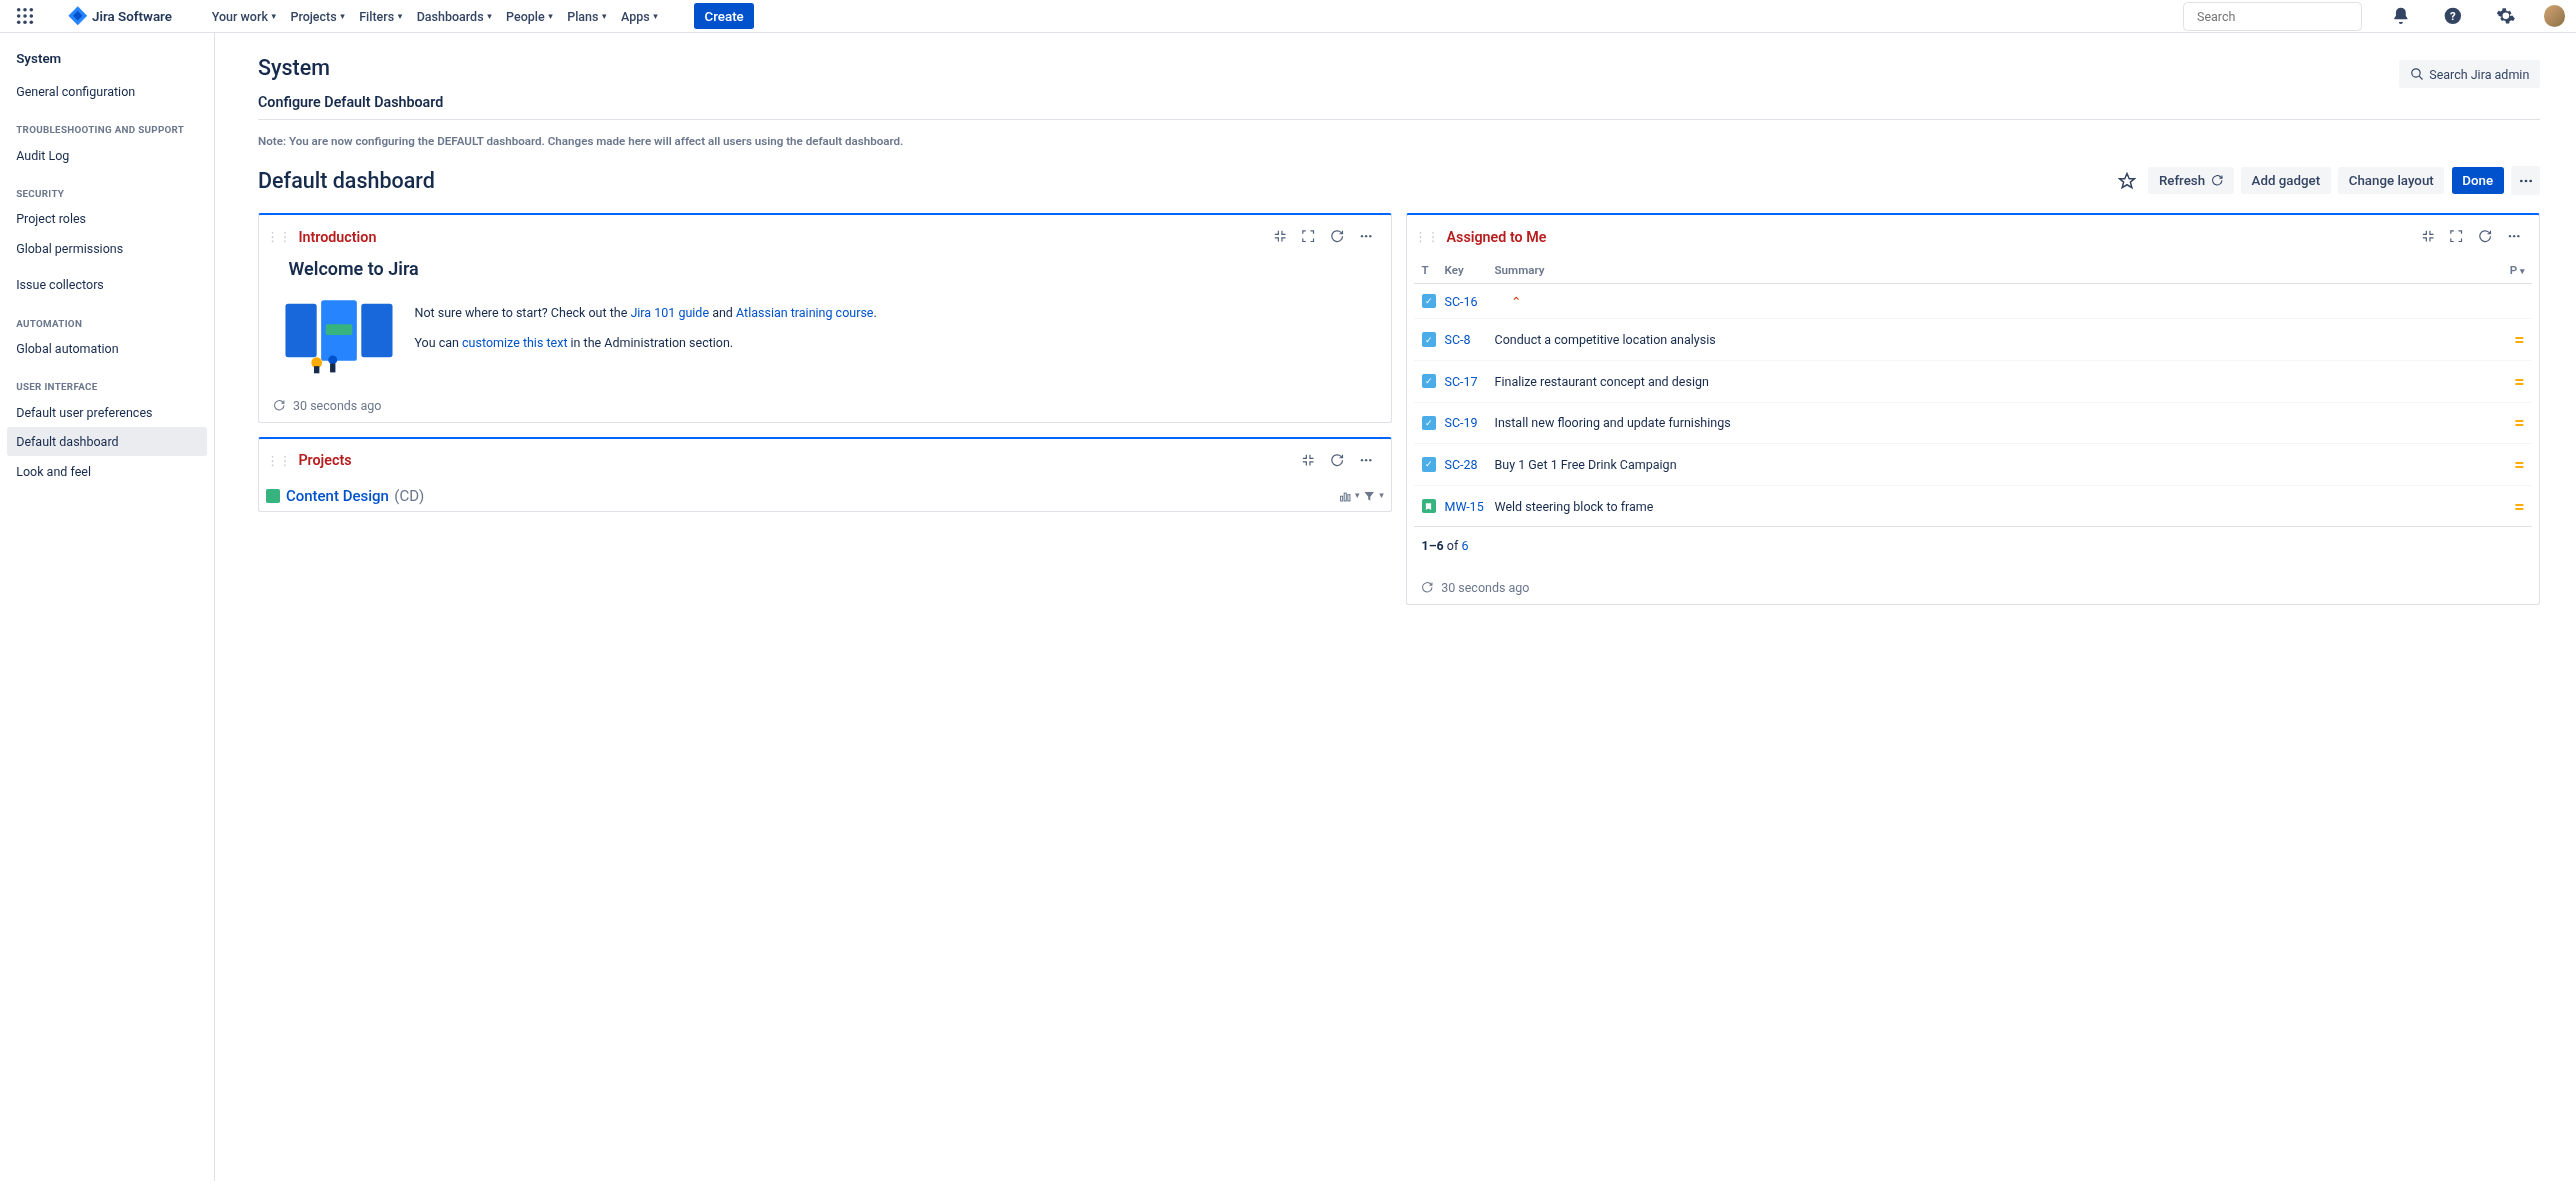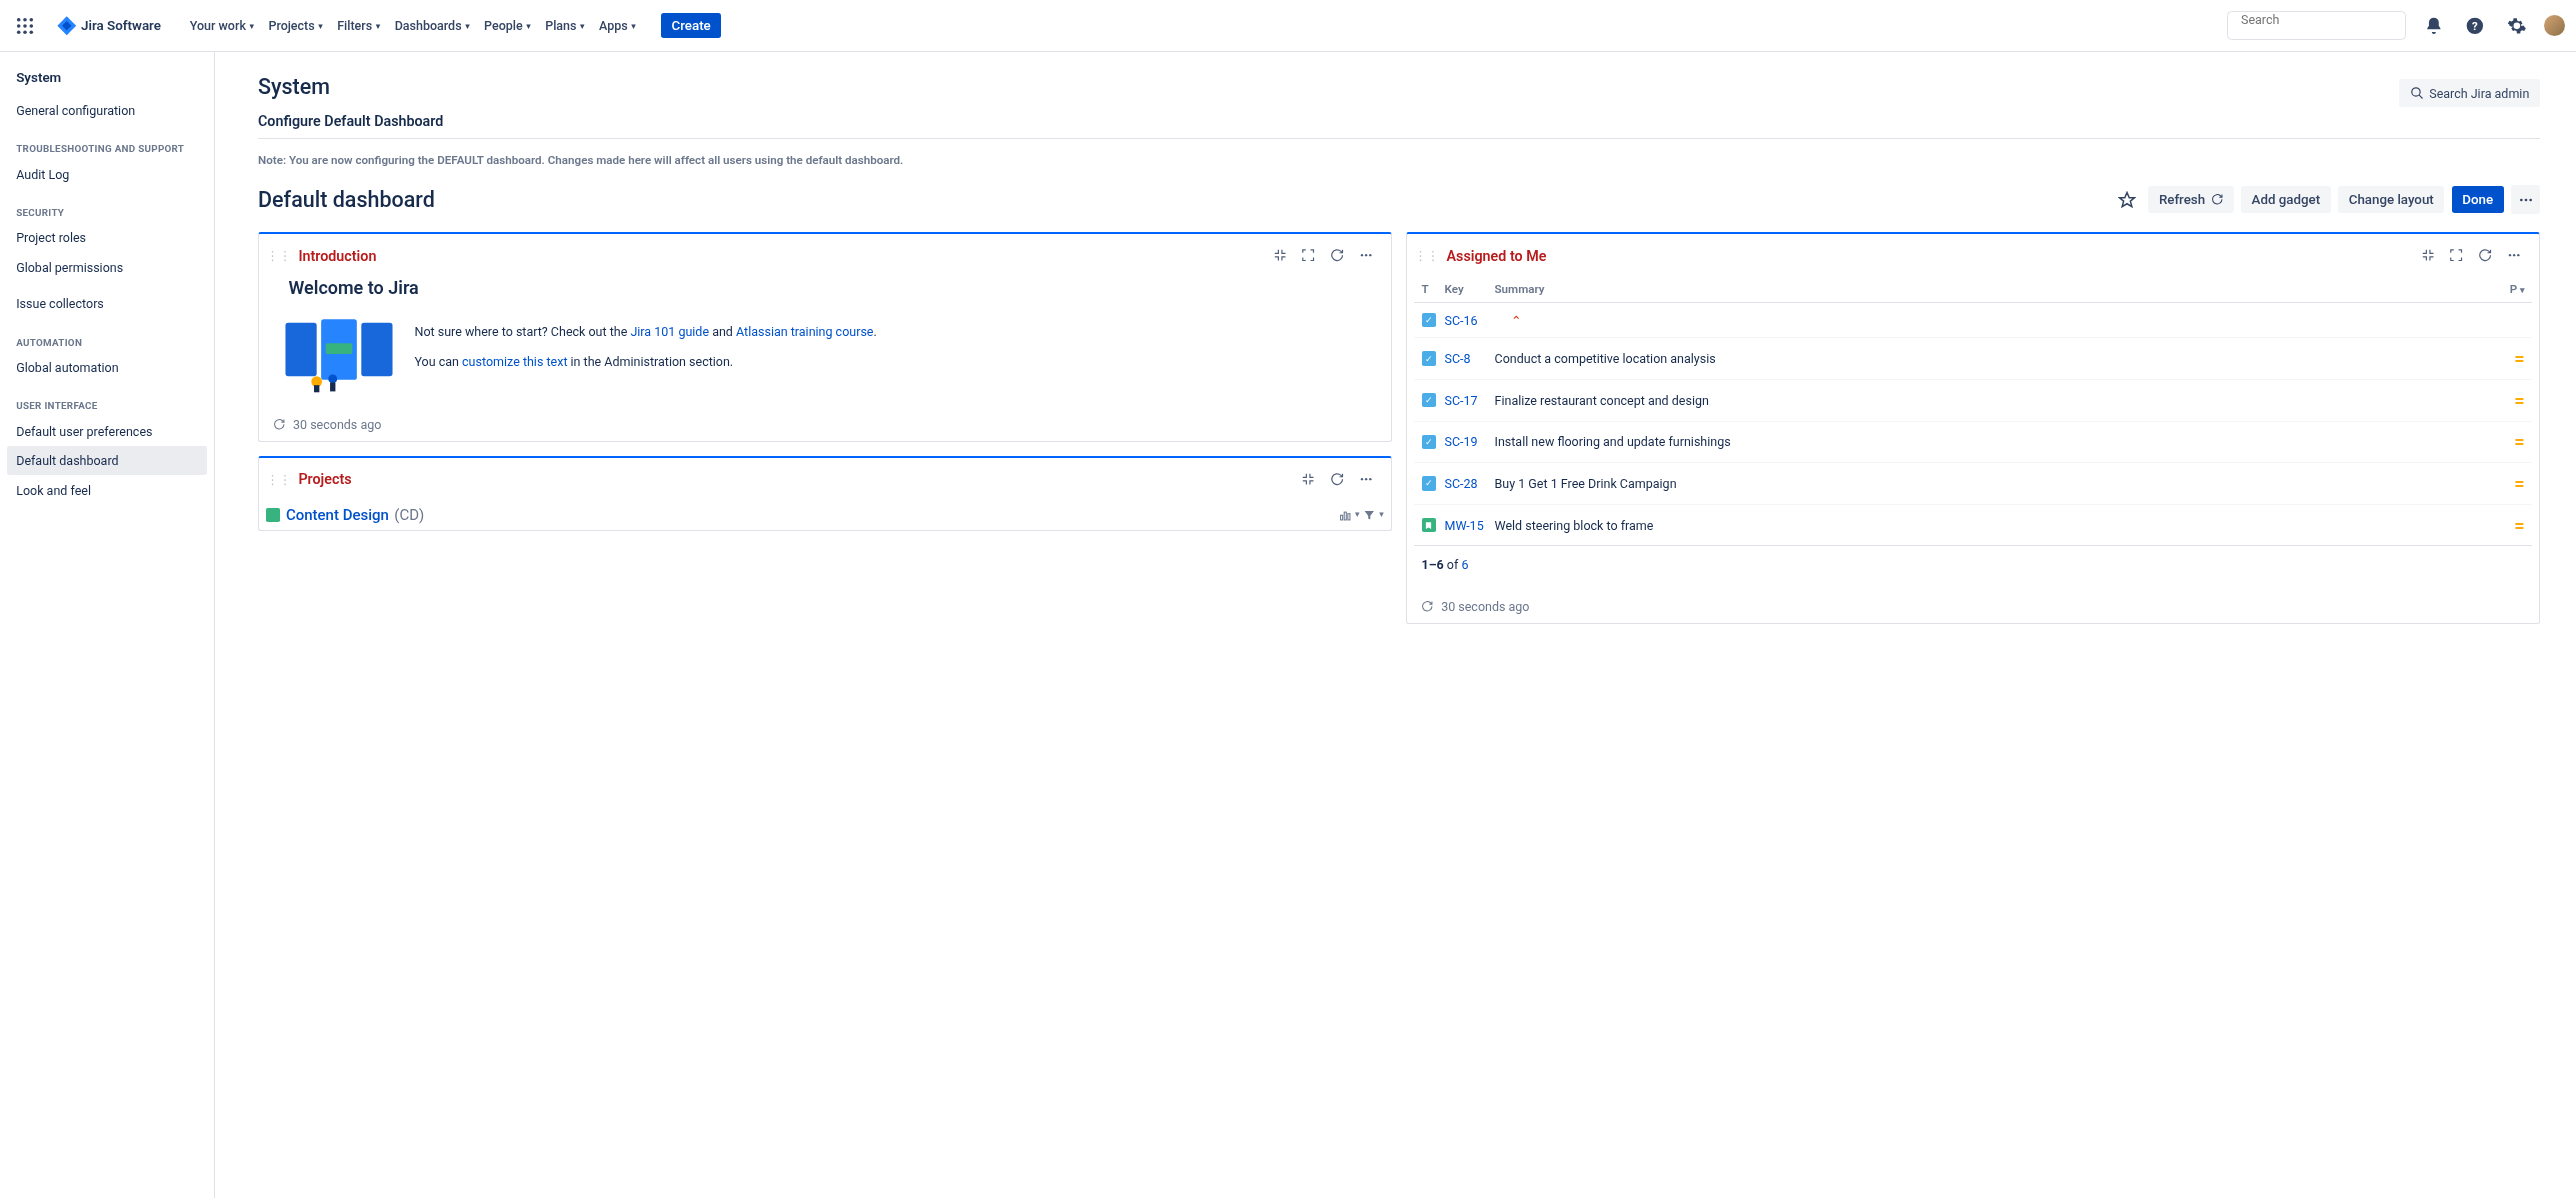"Jira Software" .topnav { gap: 9px -> 20px; height: 52px -> 33px }
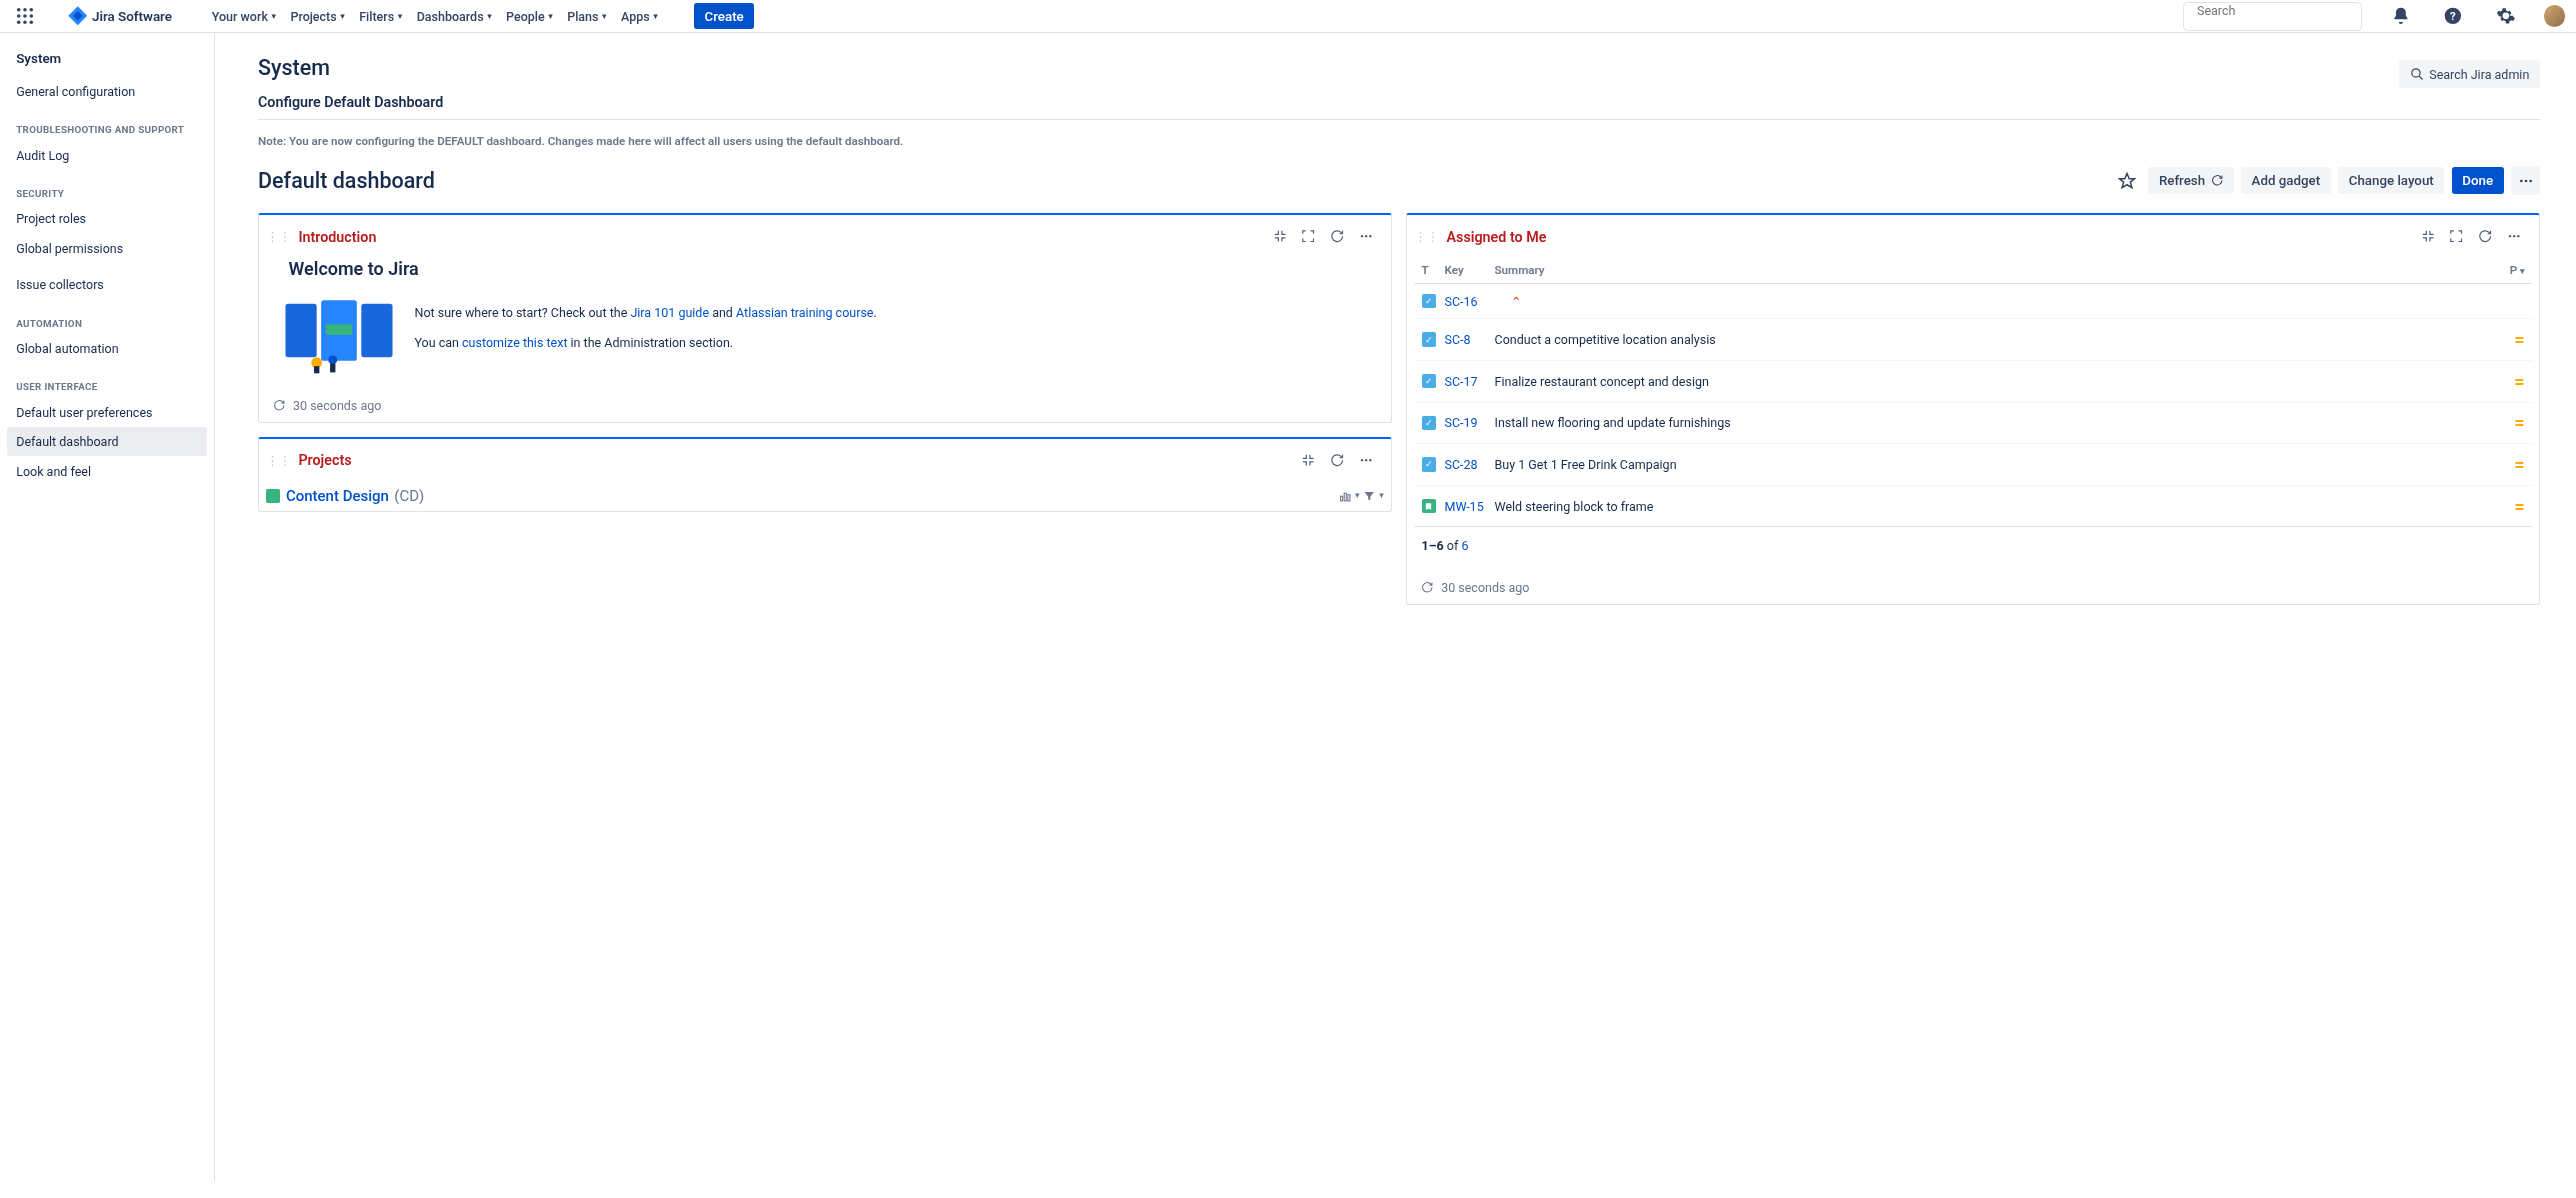"Search" .search-box { align-items: flex-start -> center }
